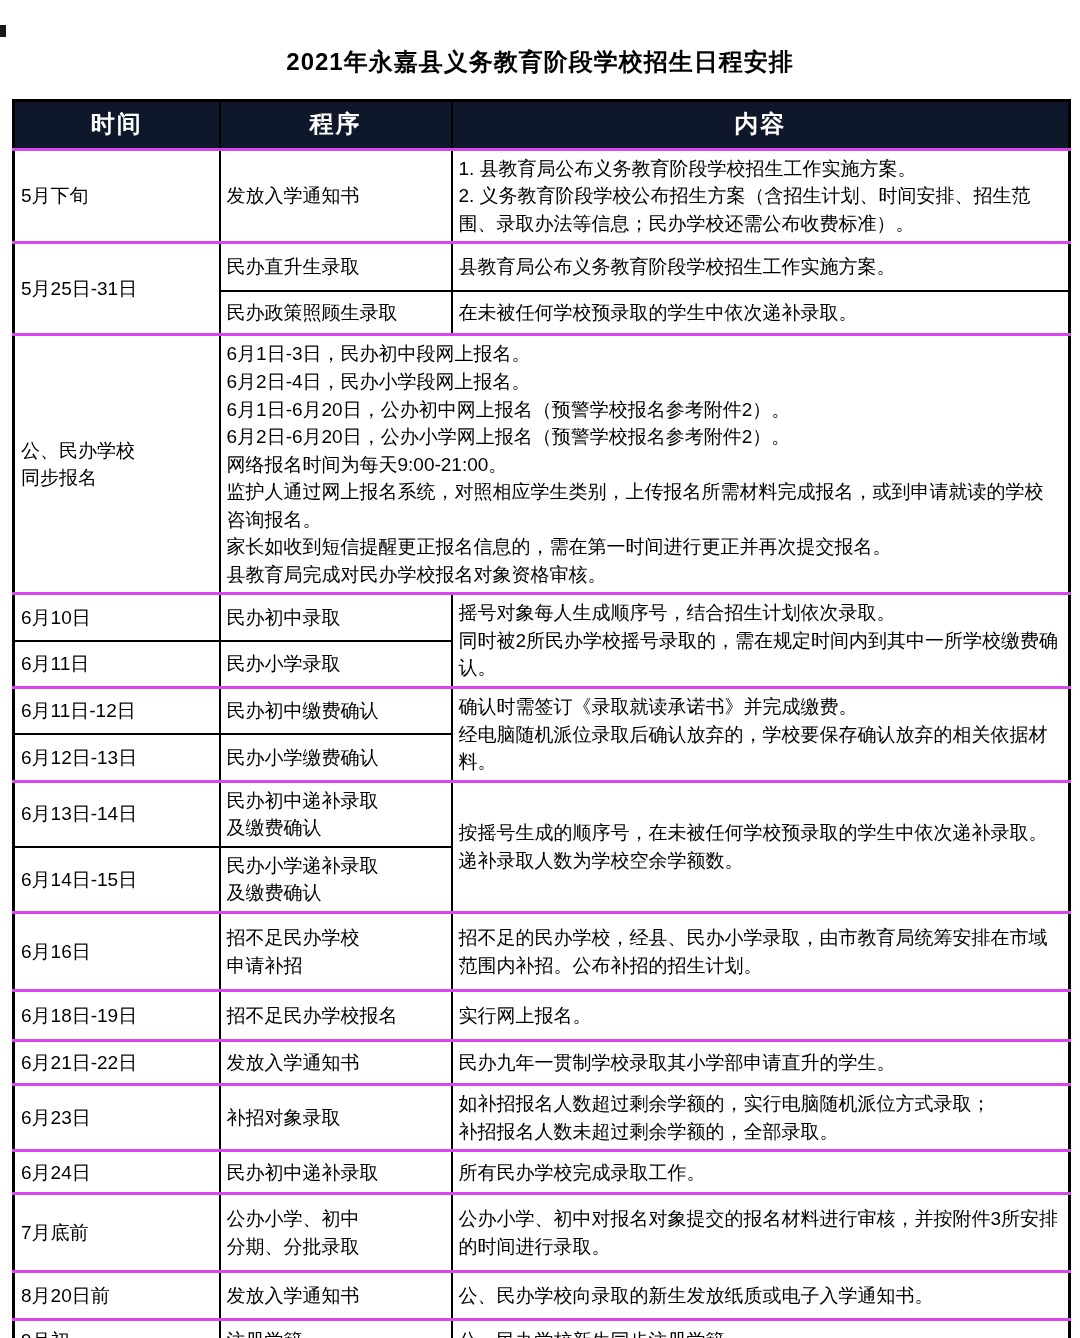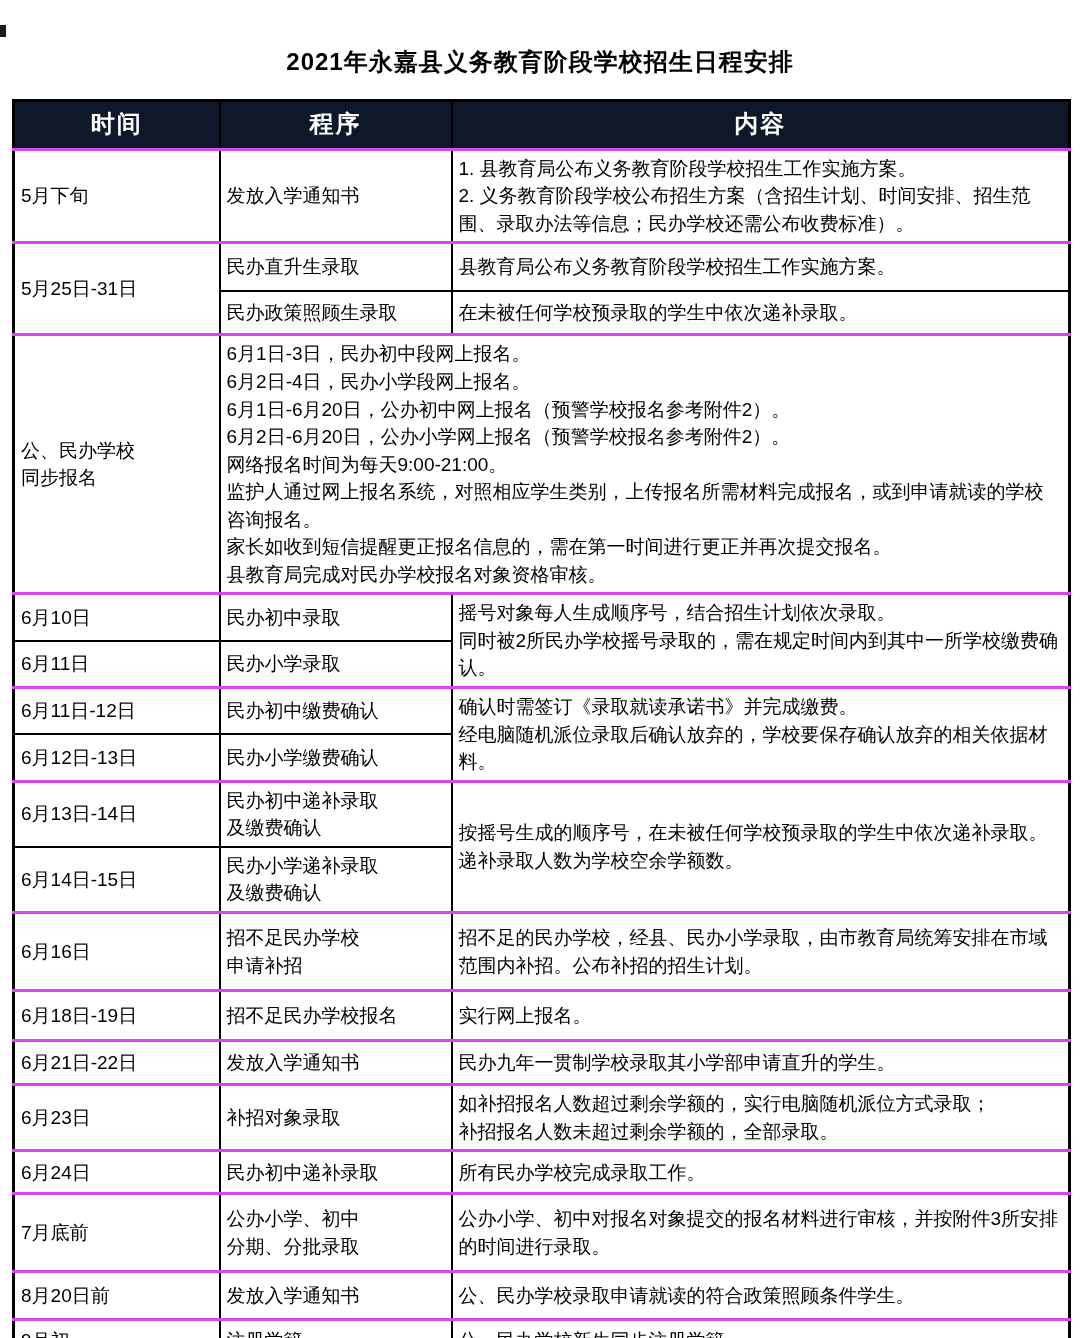"公、民办学校录取申请就读的符合政策照顾条件学生。" td.content { text: 录取申请就读的符合政策照顾条件学生 -> 向录取的新生发放纸质或电子入学通知书 }
